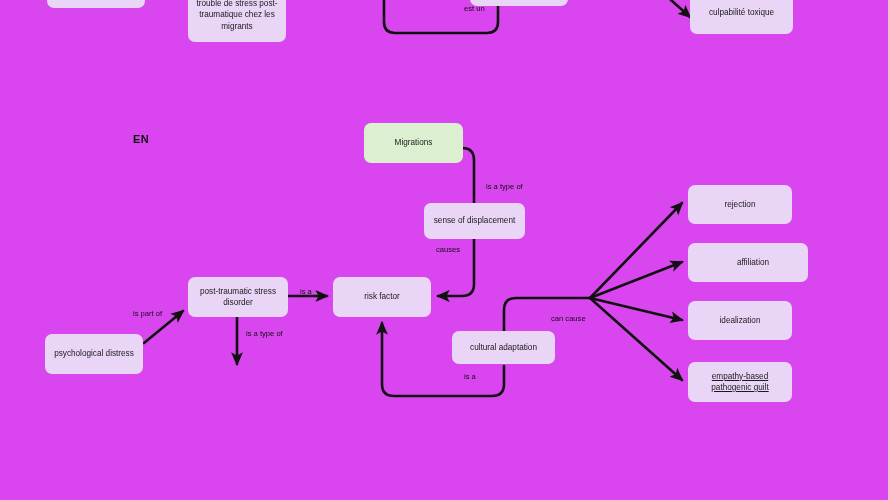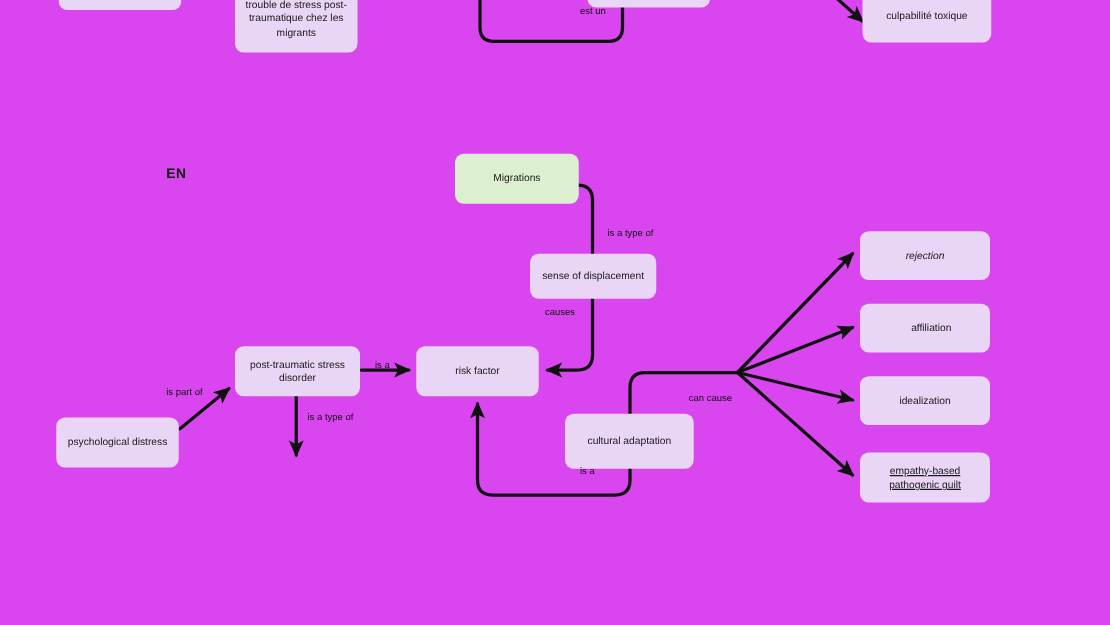"rejection" div.node { font-style: italic -> none }
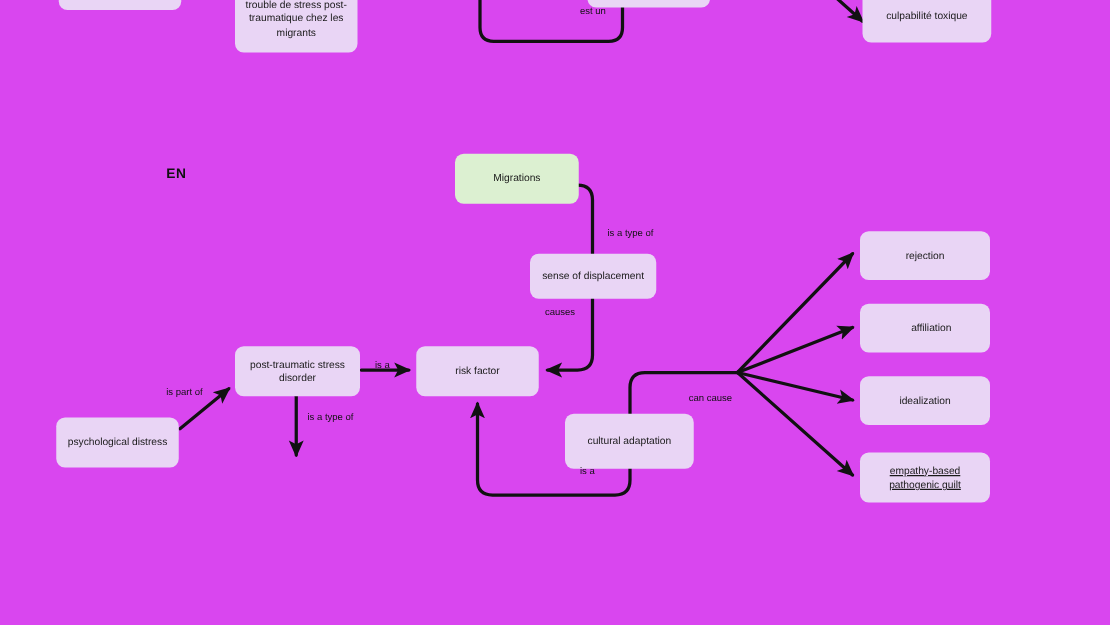"affiliation" div.node { width: 104px -> 120px }
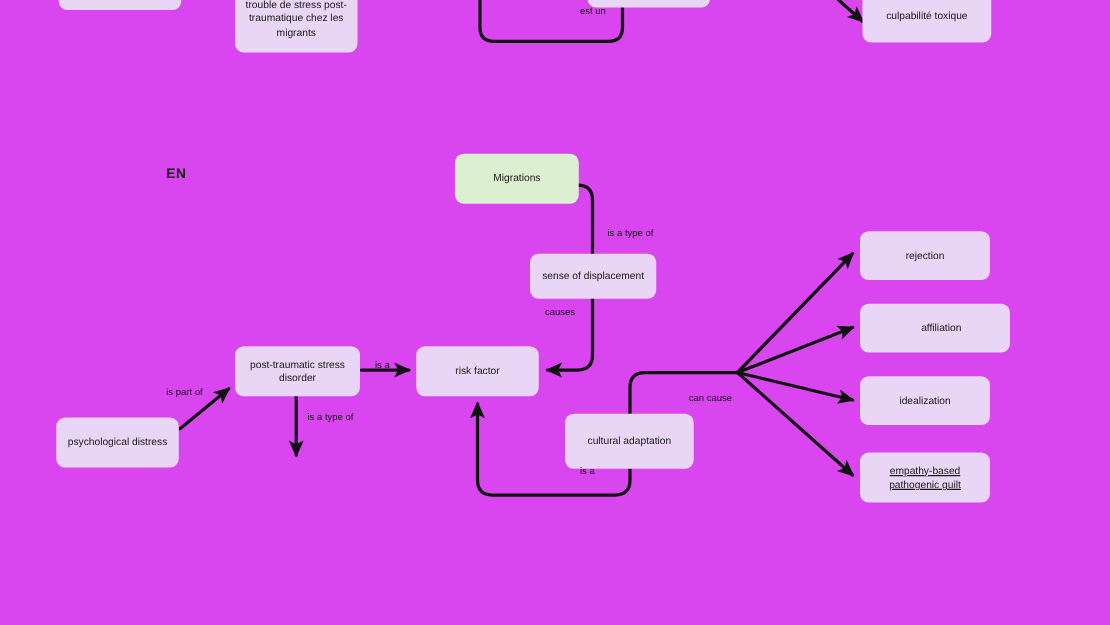"cultural adaptation" div.node { height: 44px -> 33px }
